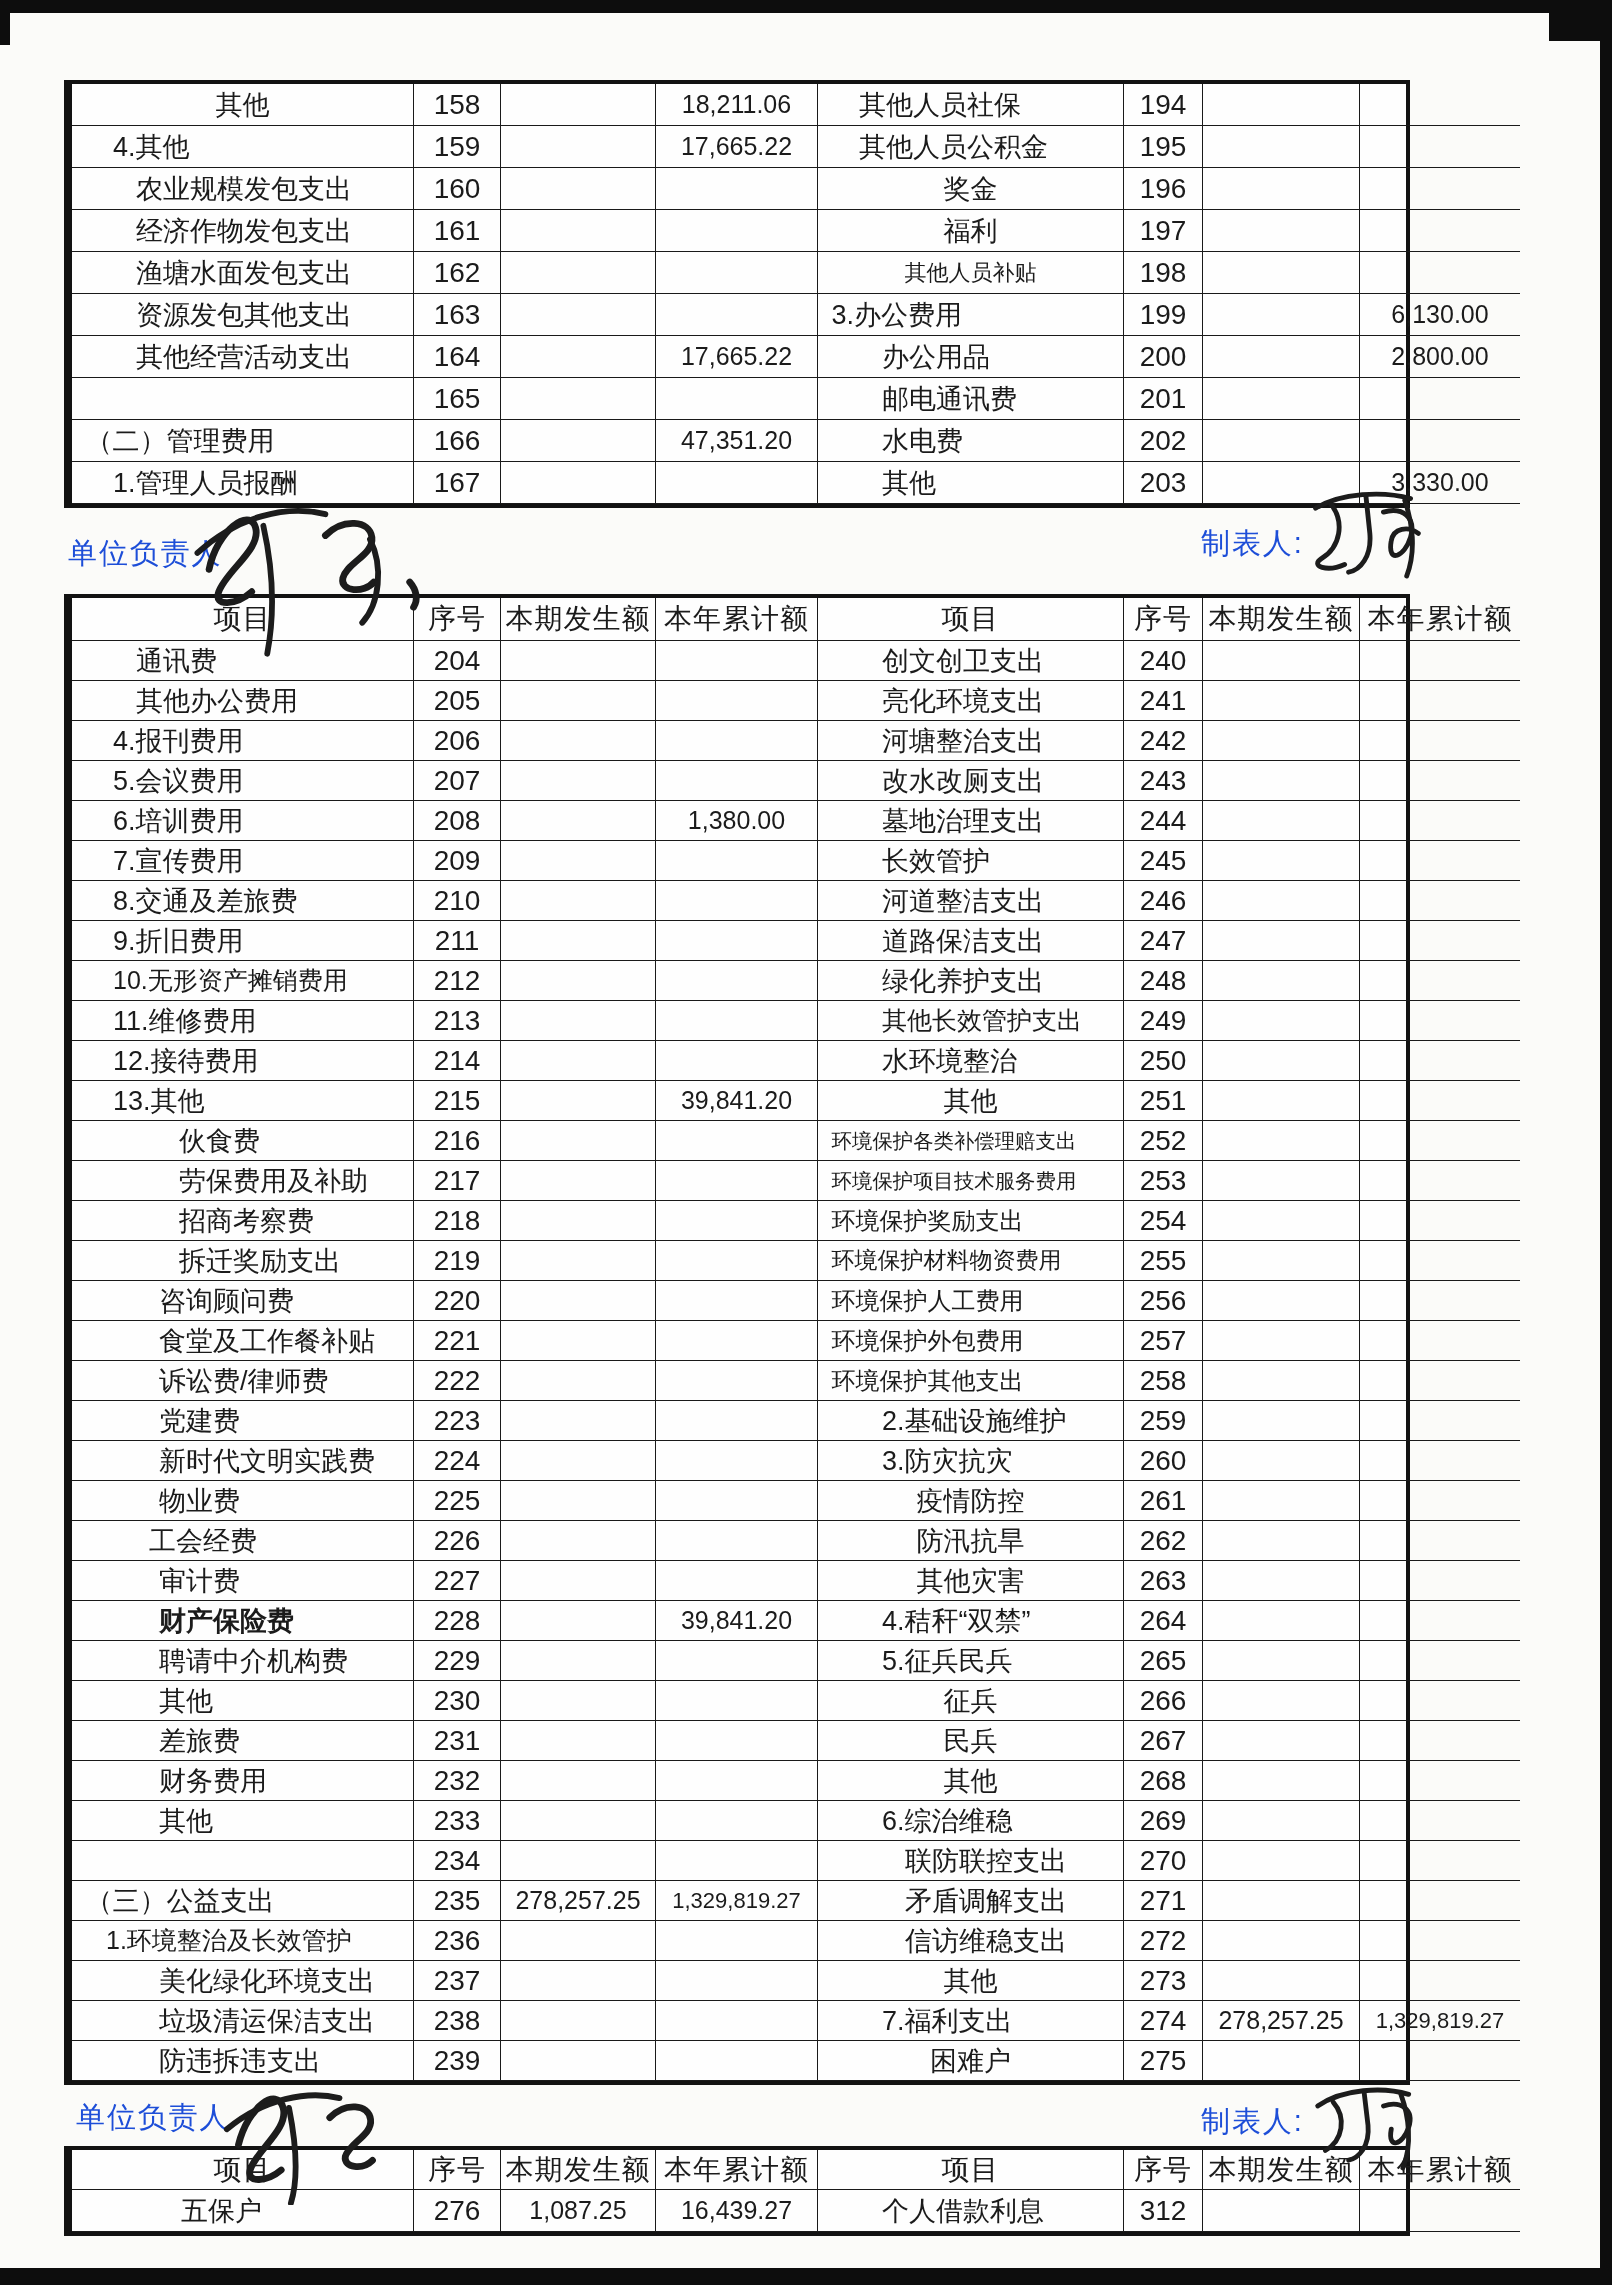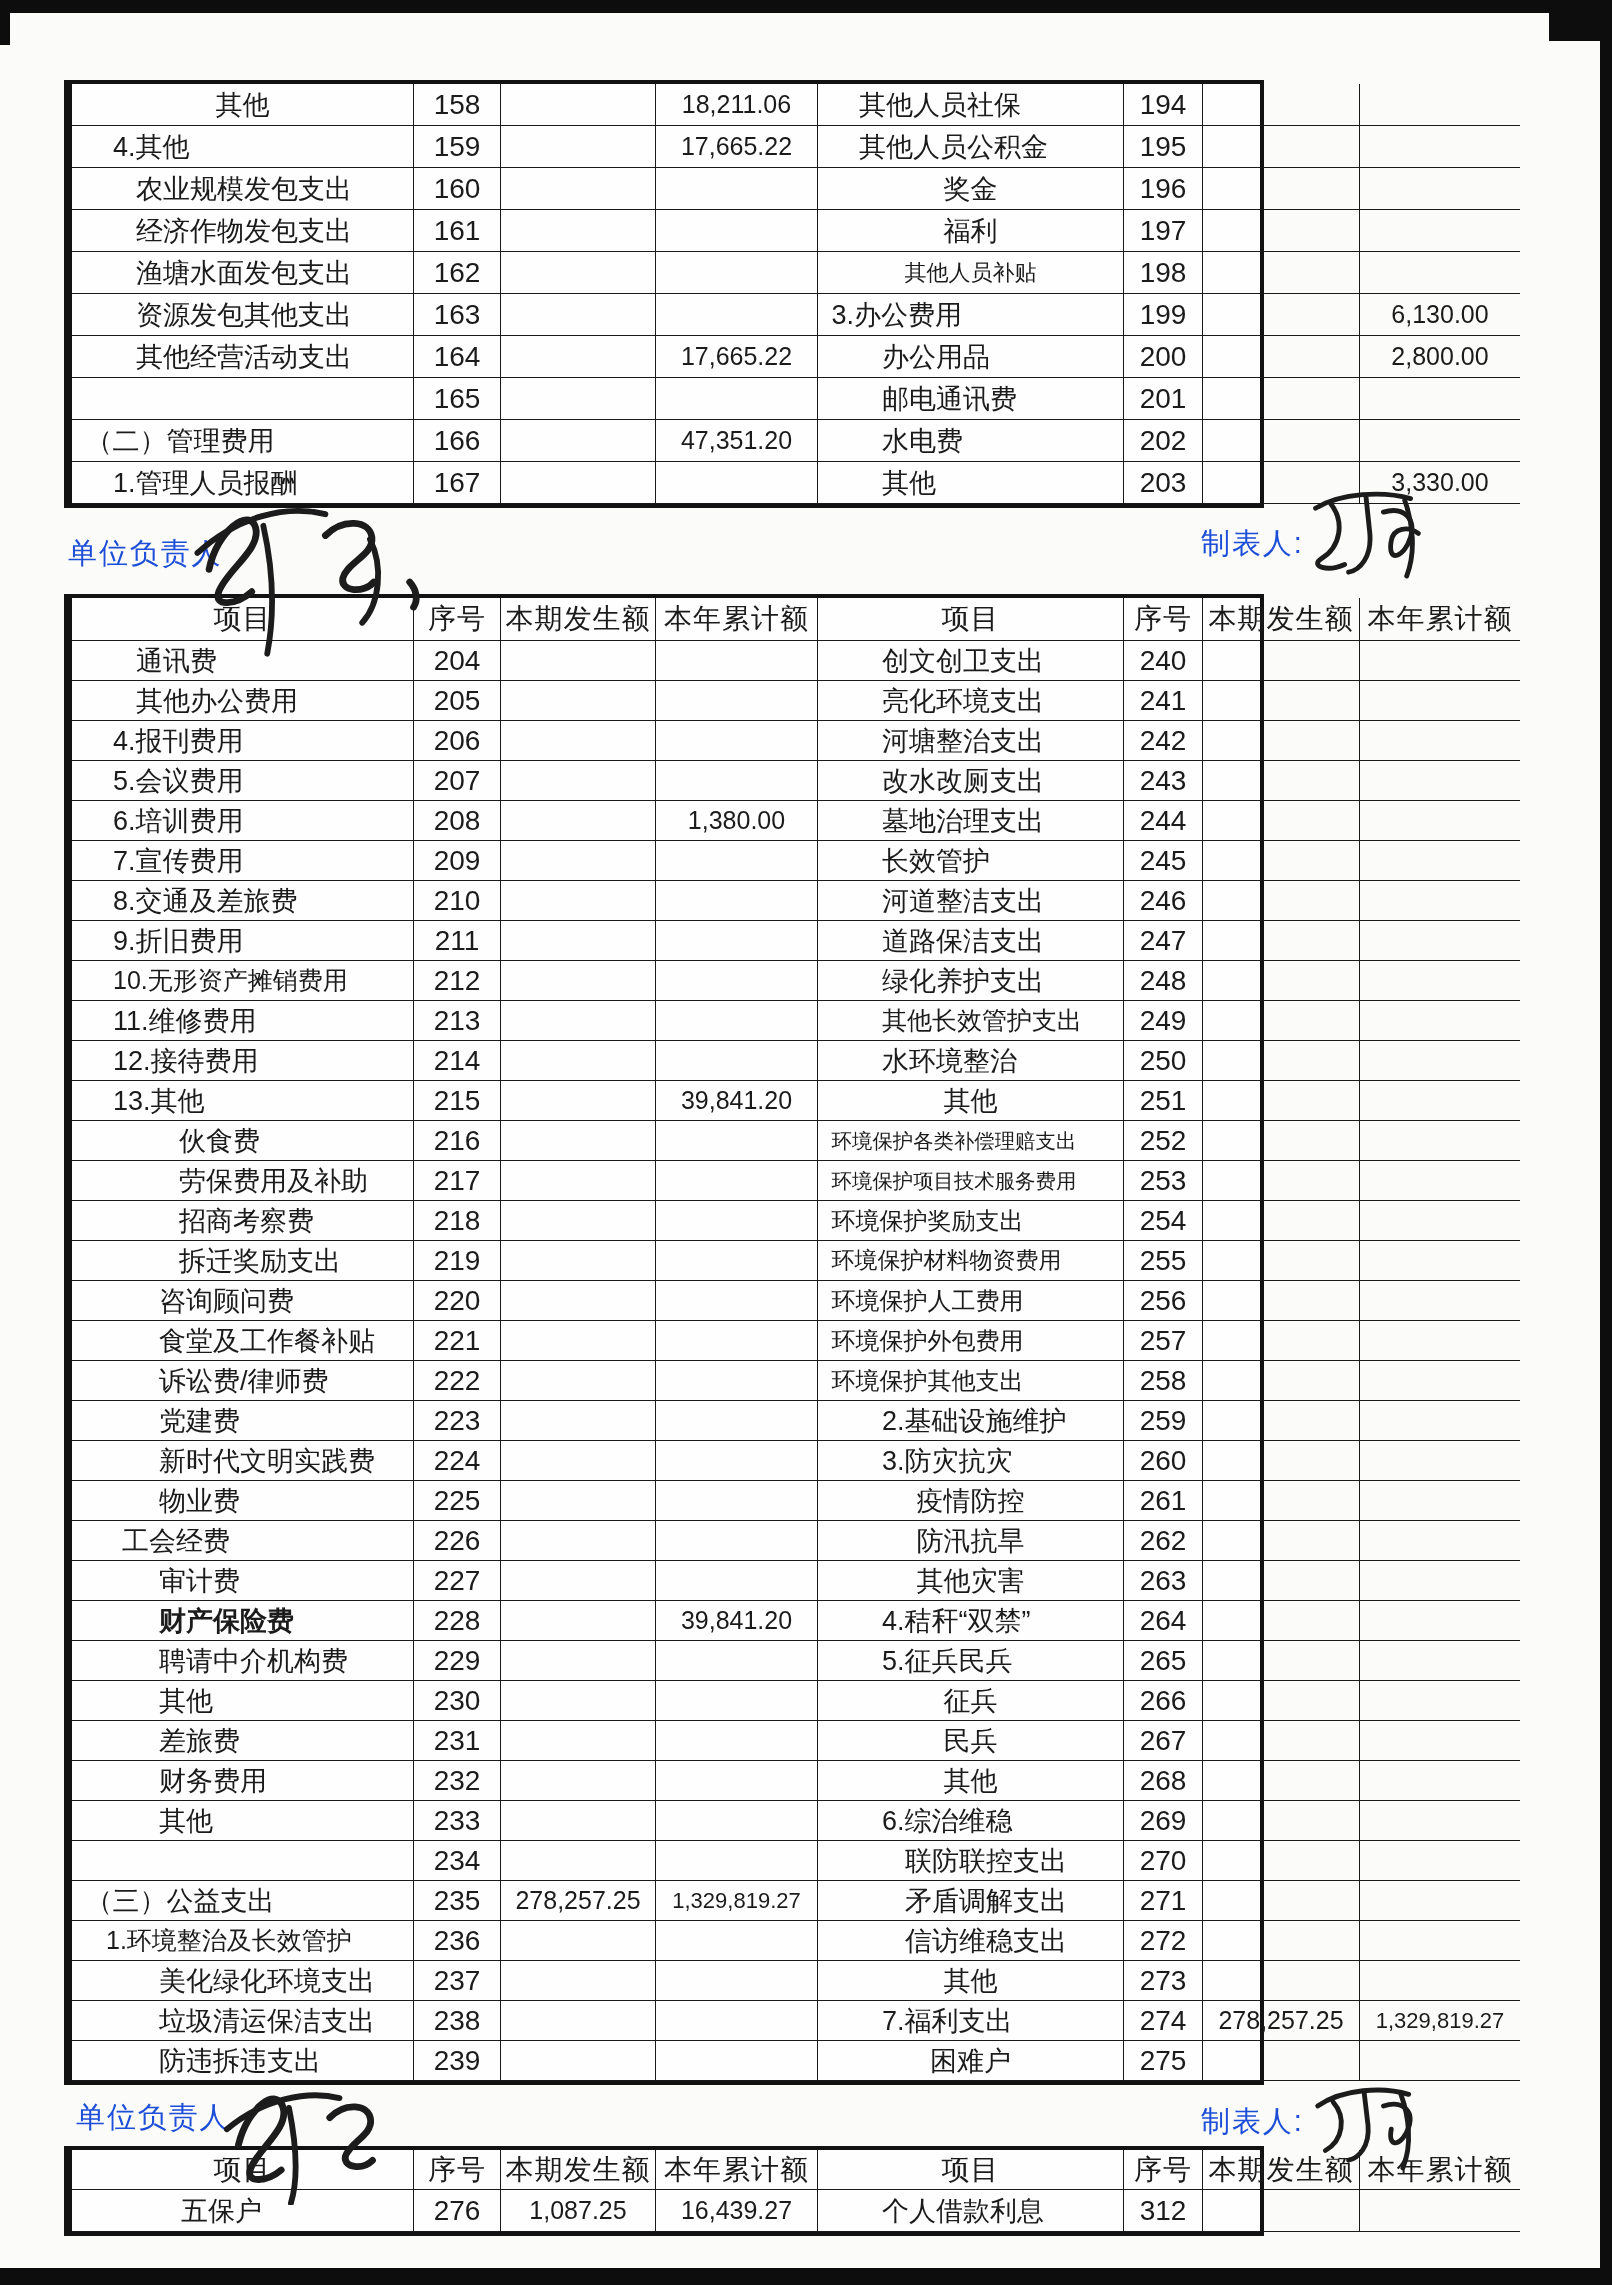"其他" .tbl { width: 1200px -> 1346px }
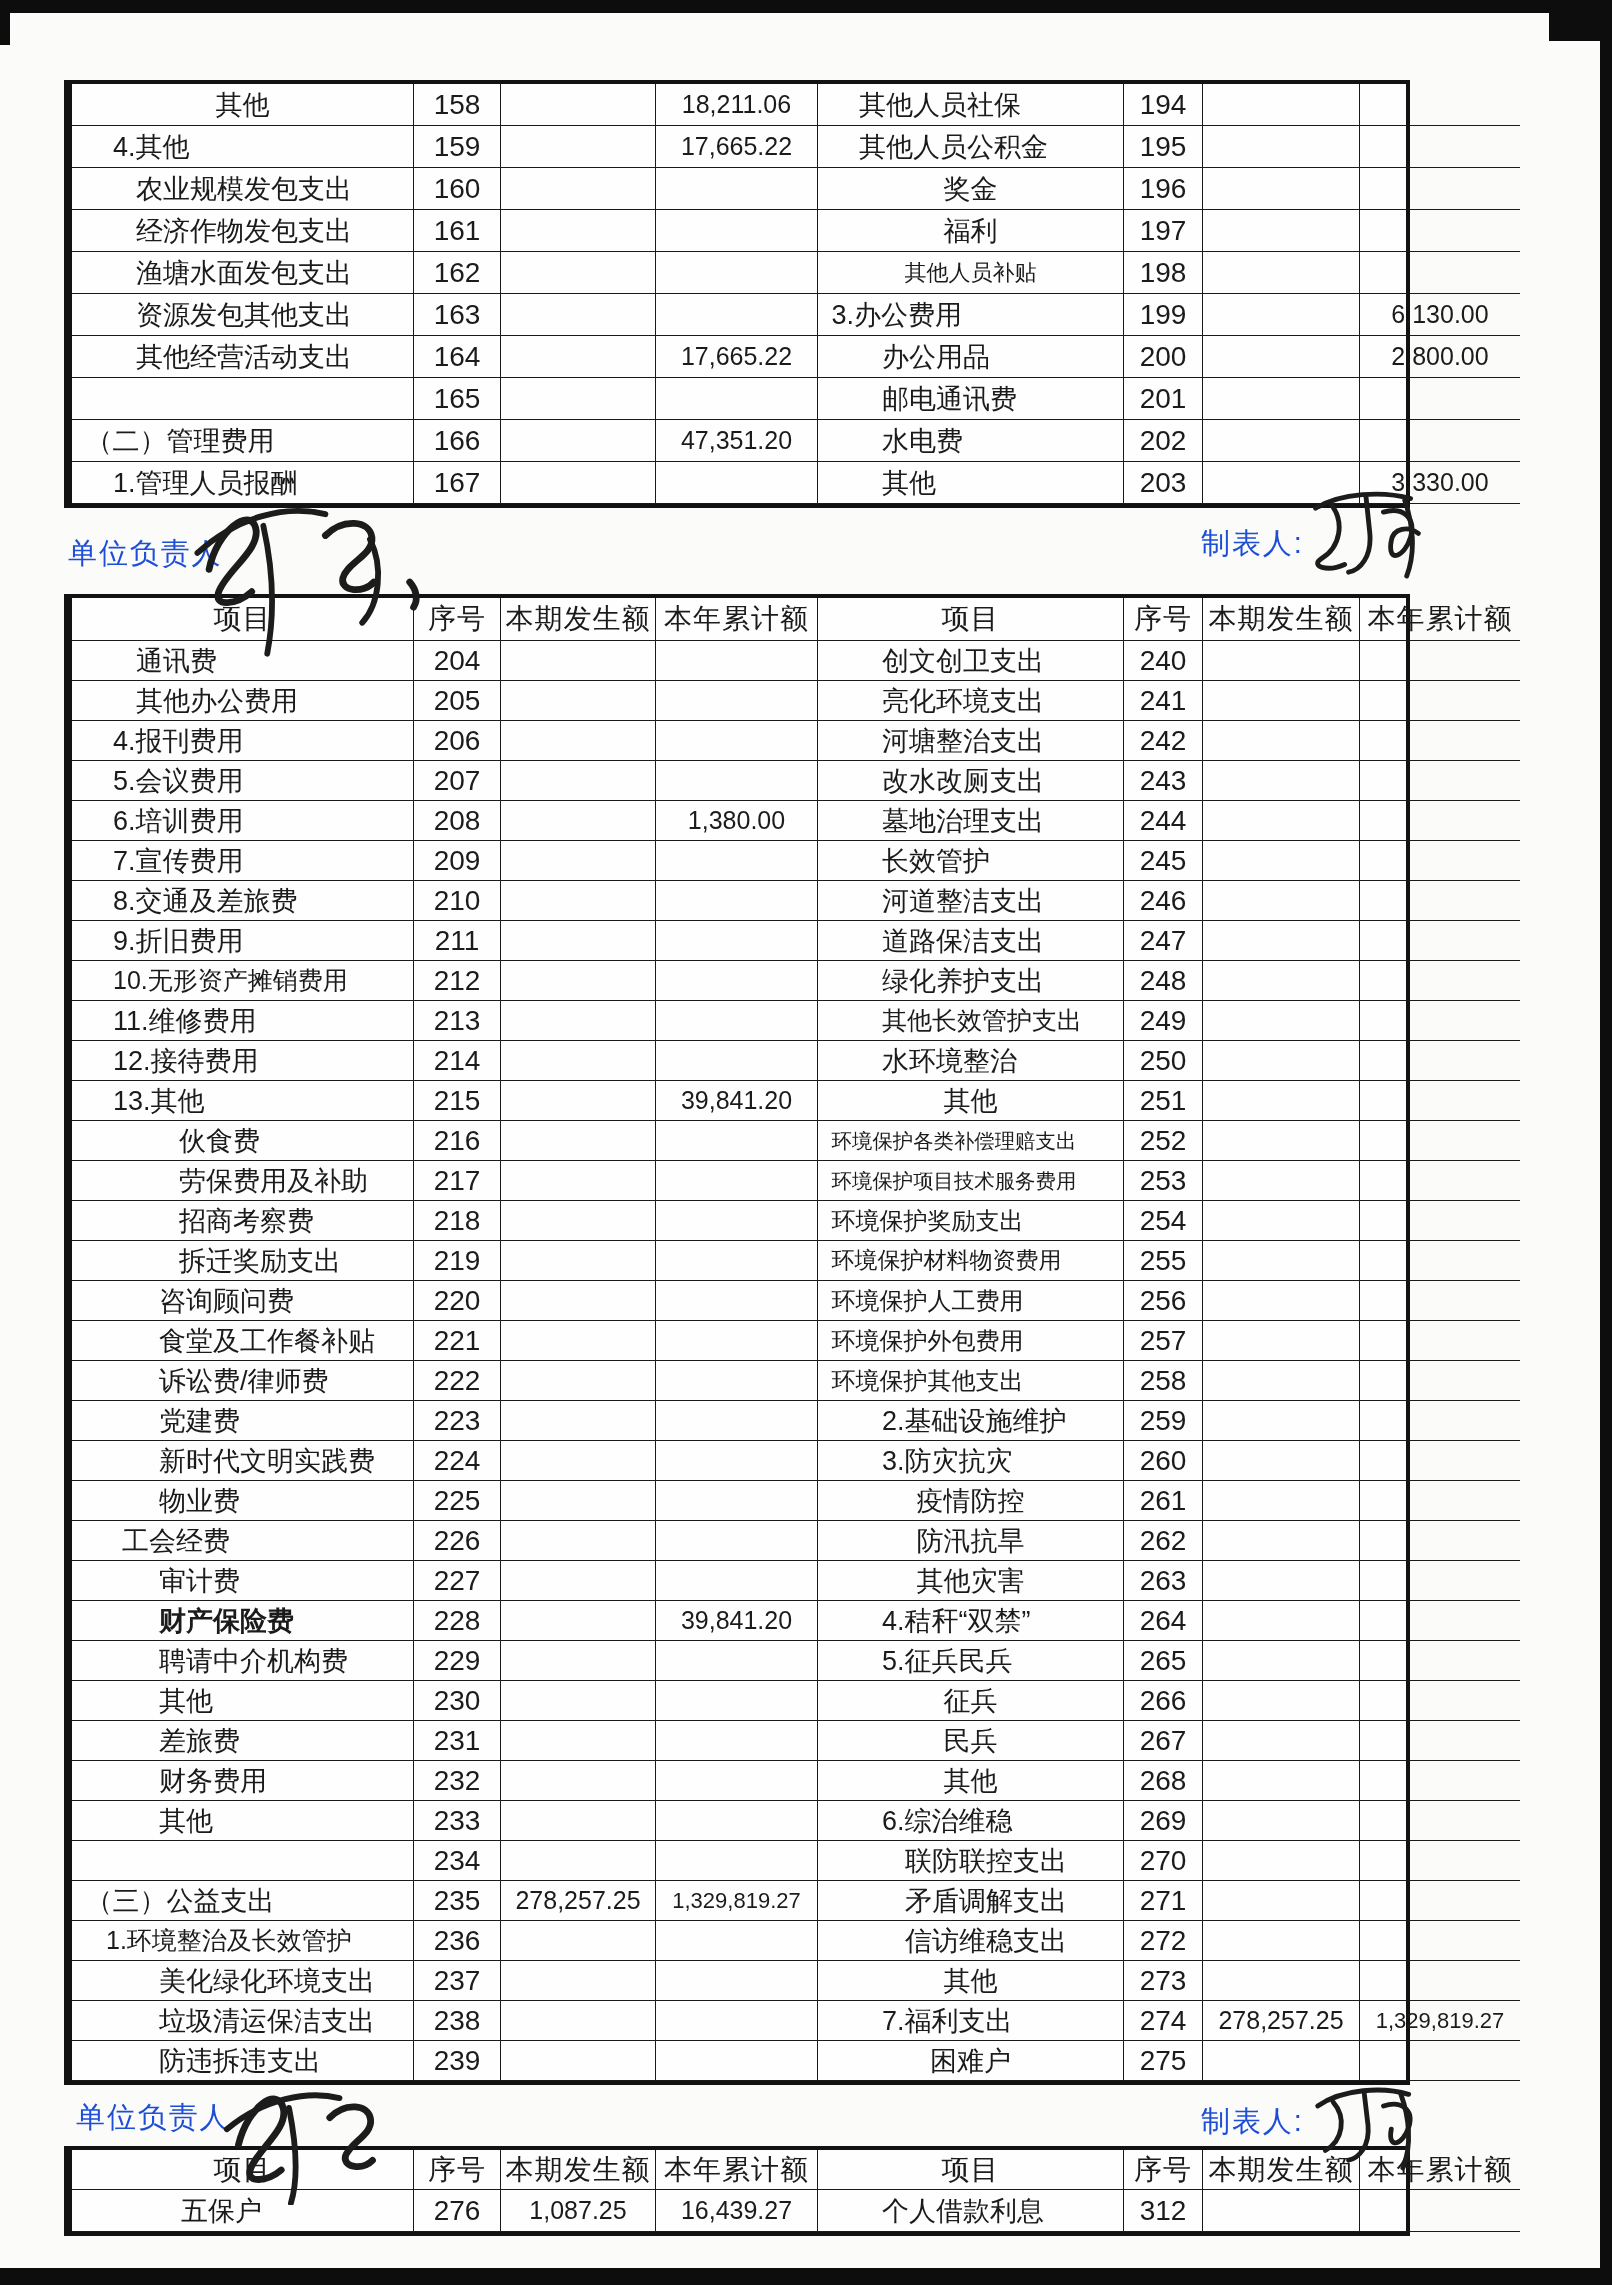"工会经费" div.cell { padding-left: 50px -> 77px }
